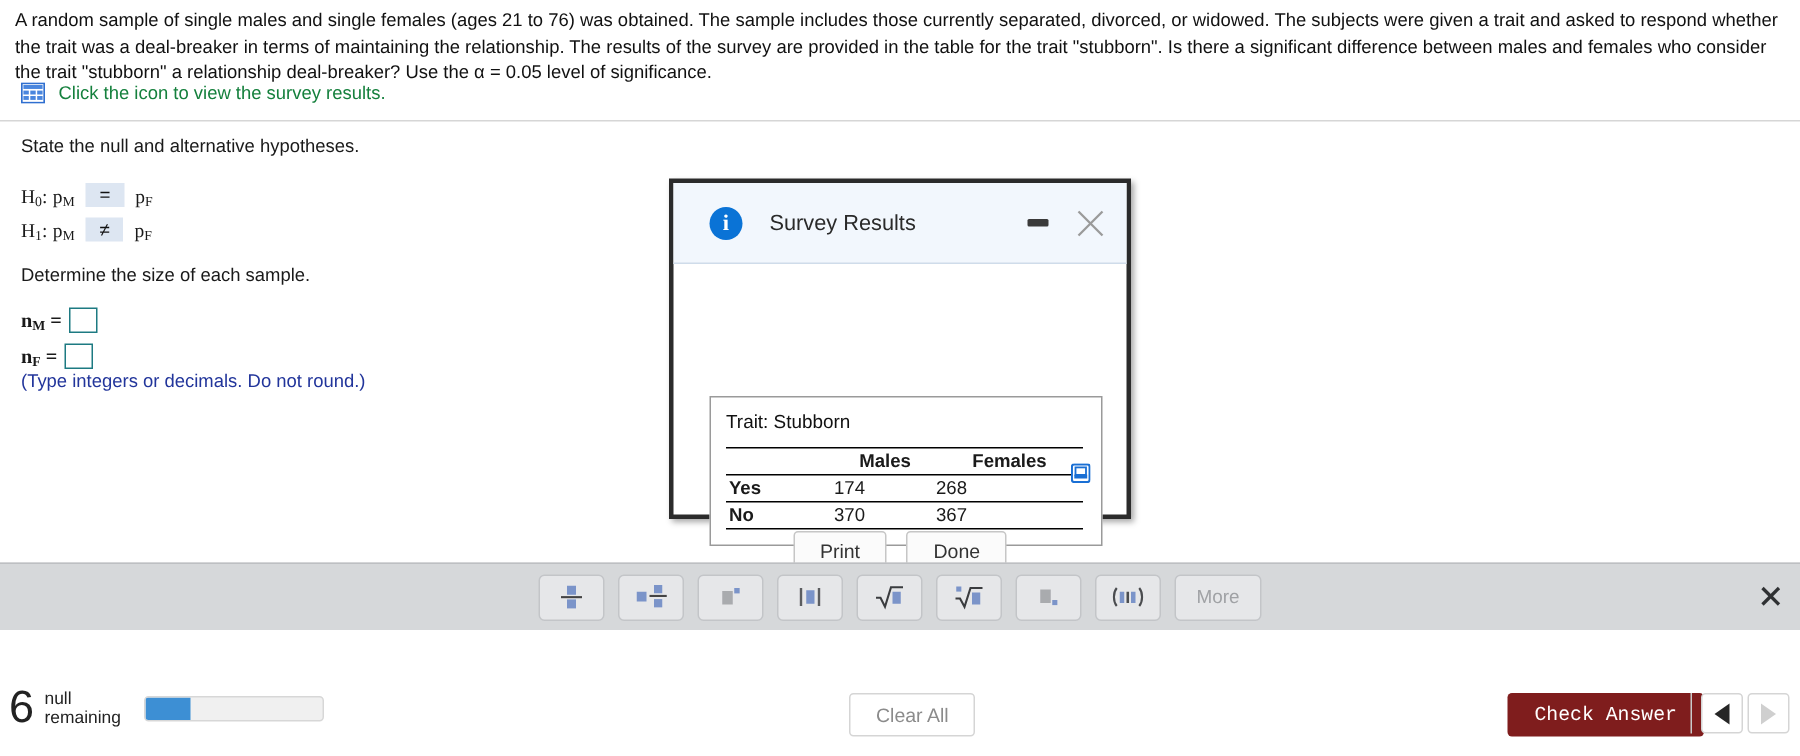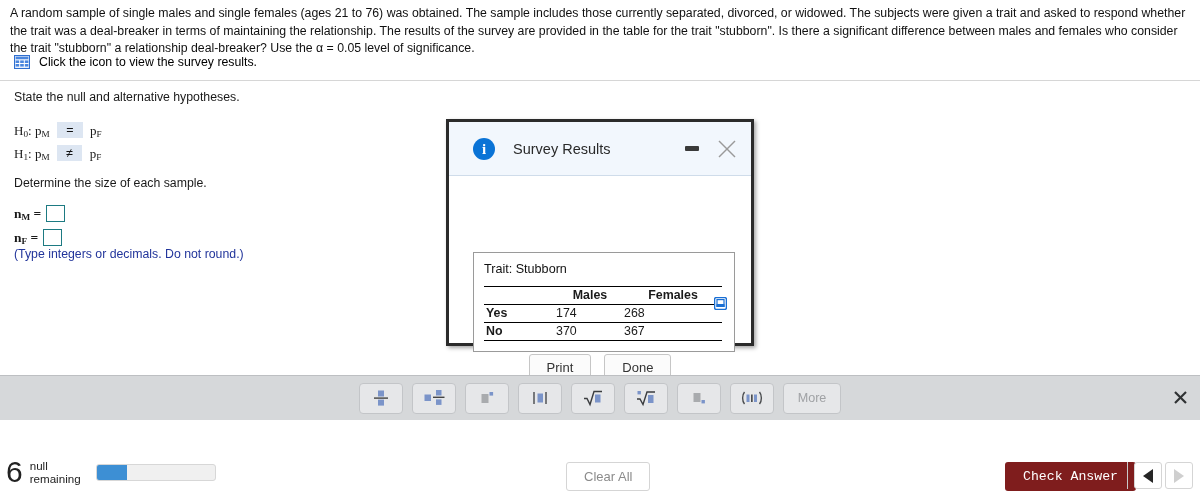"Click the icon to view" .icon-line { color: #000000 -> #15803d }
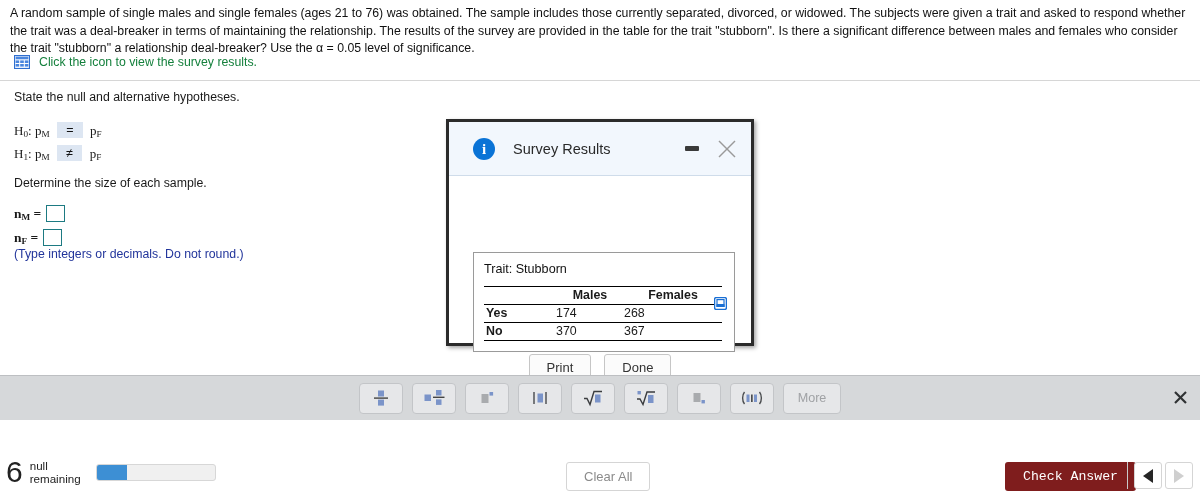"Trait: Stubborn" .panel { top: 76px -> 88px }
